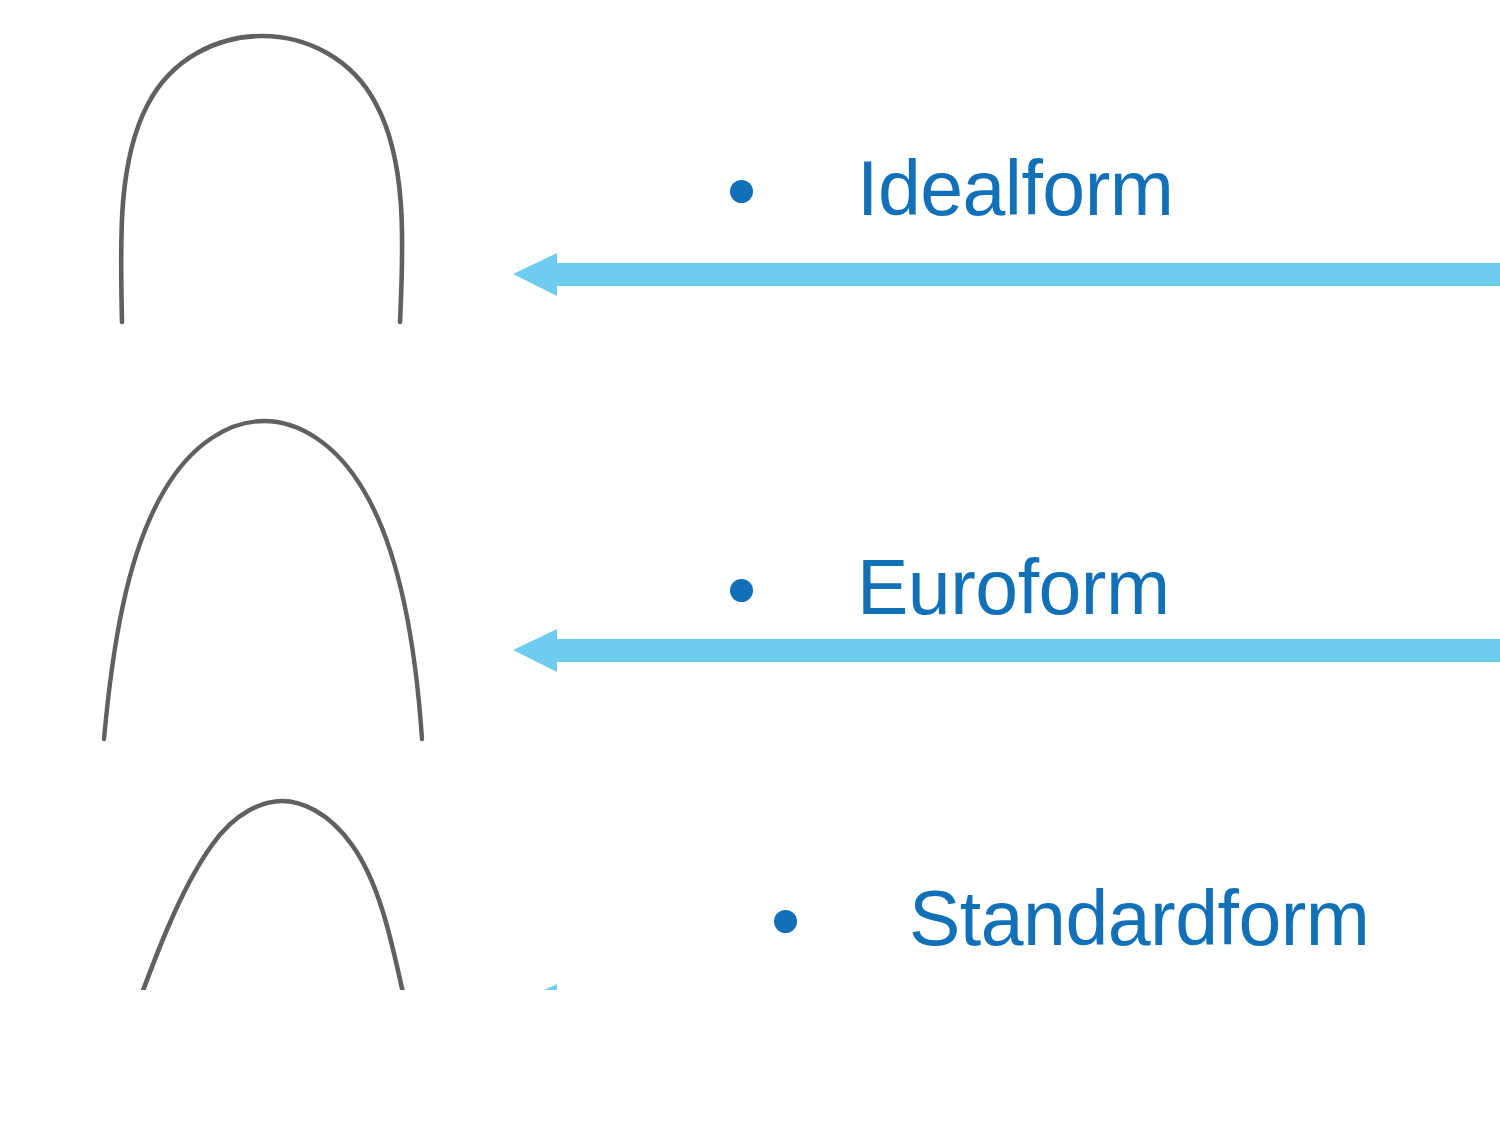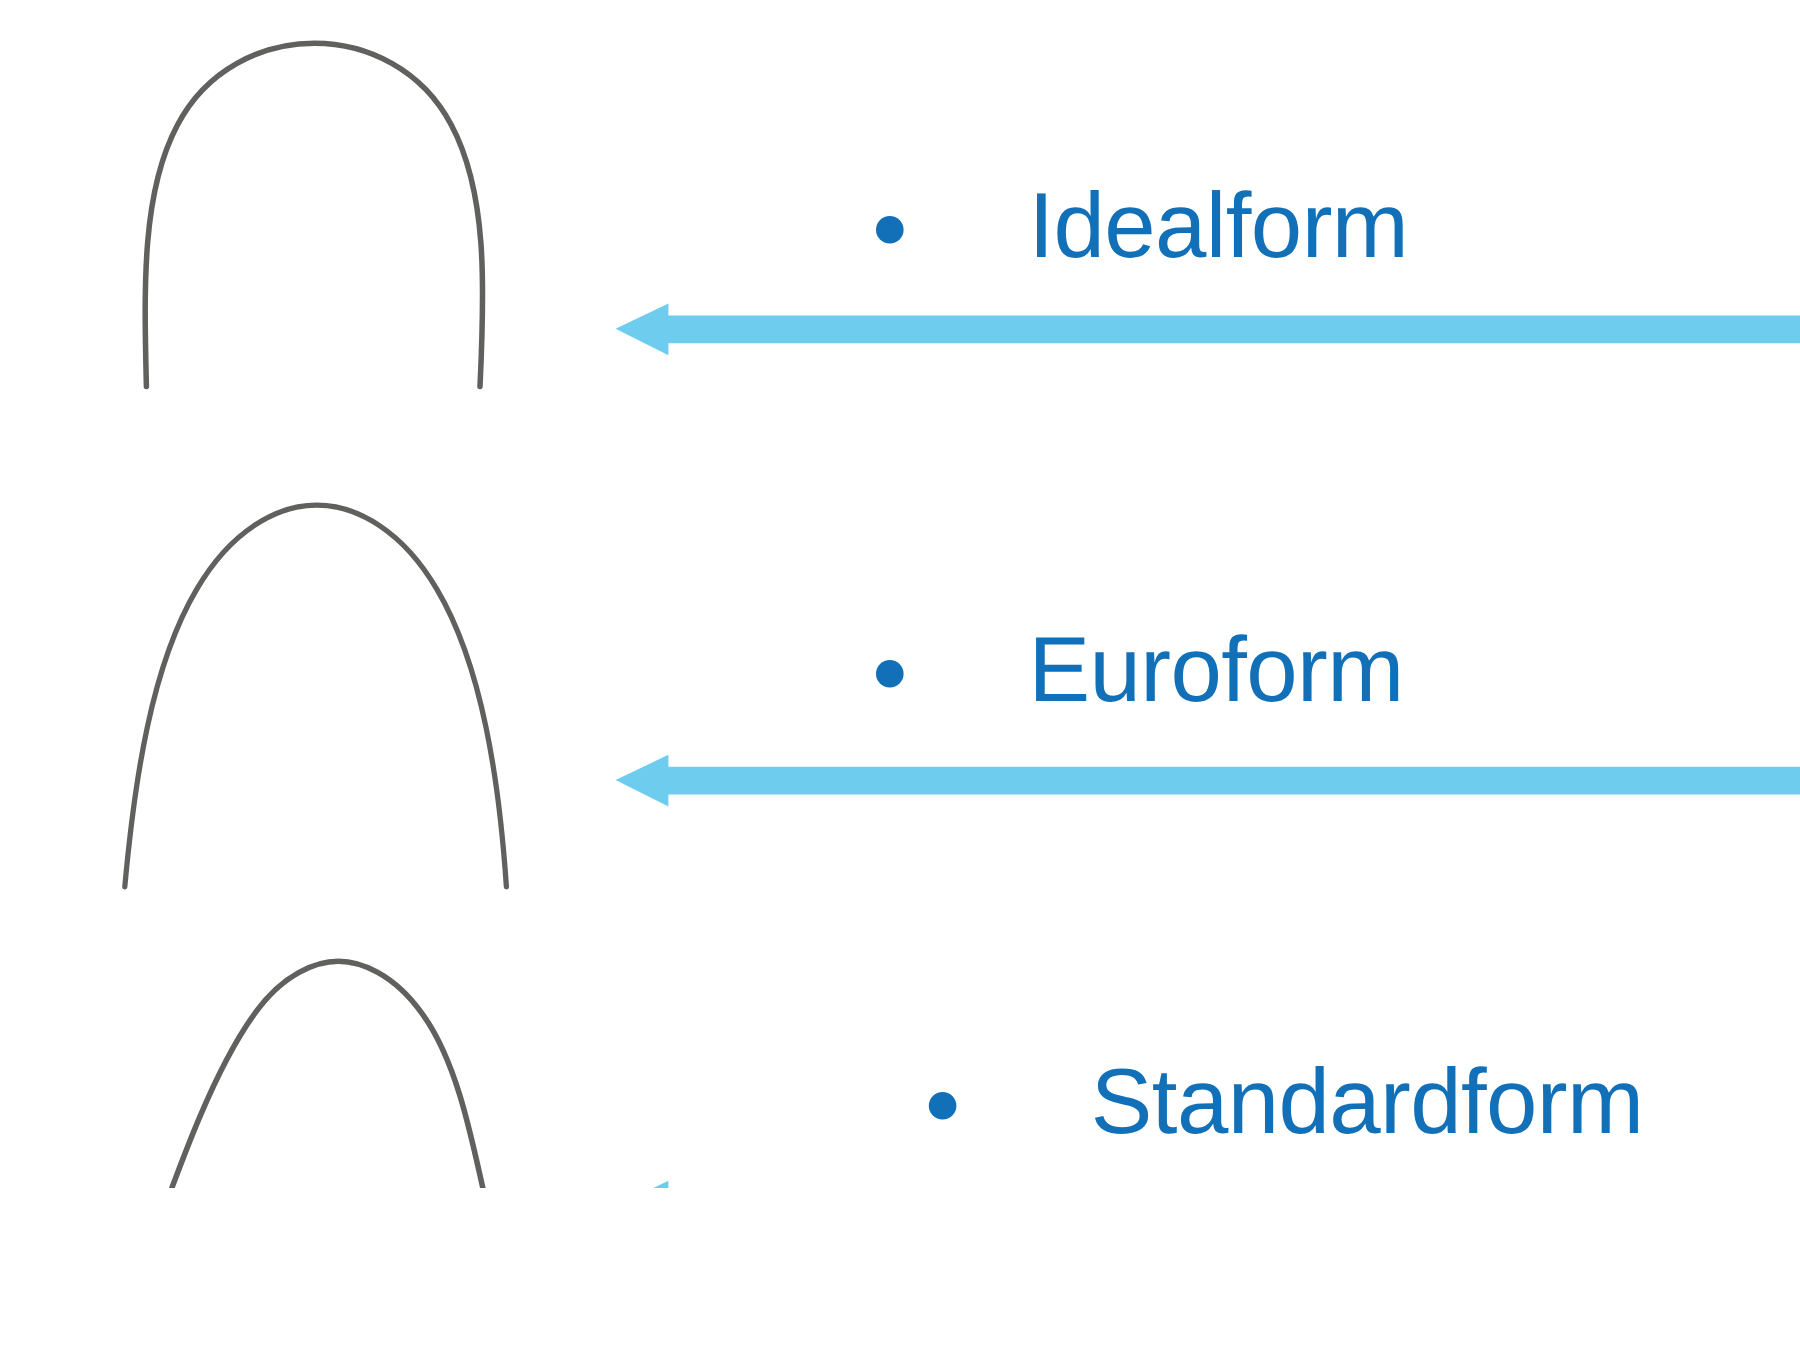"Euroform" #item-euroform { top: 520px -> 549px }
